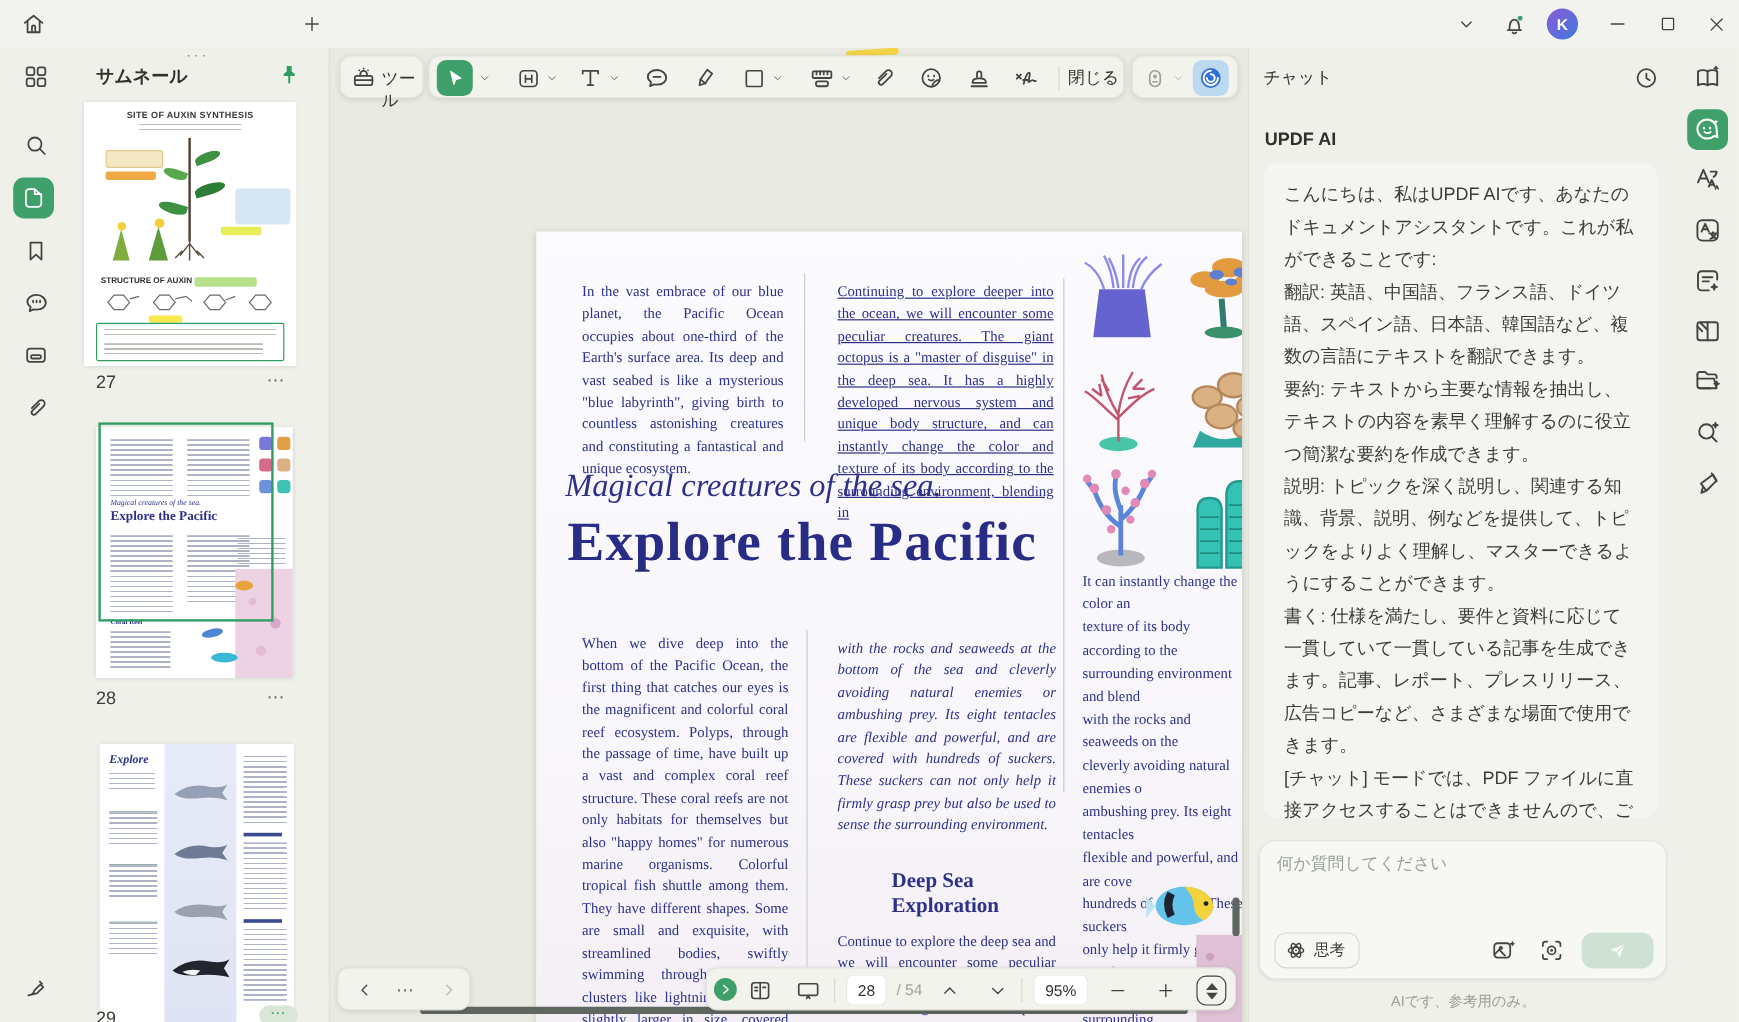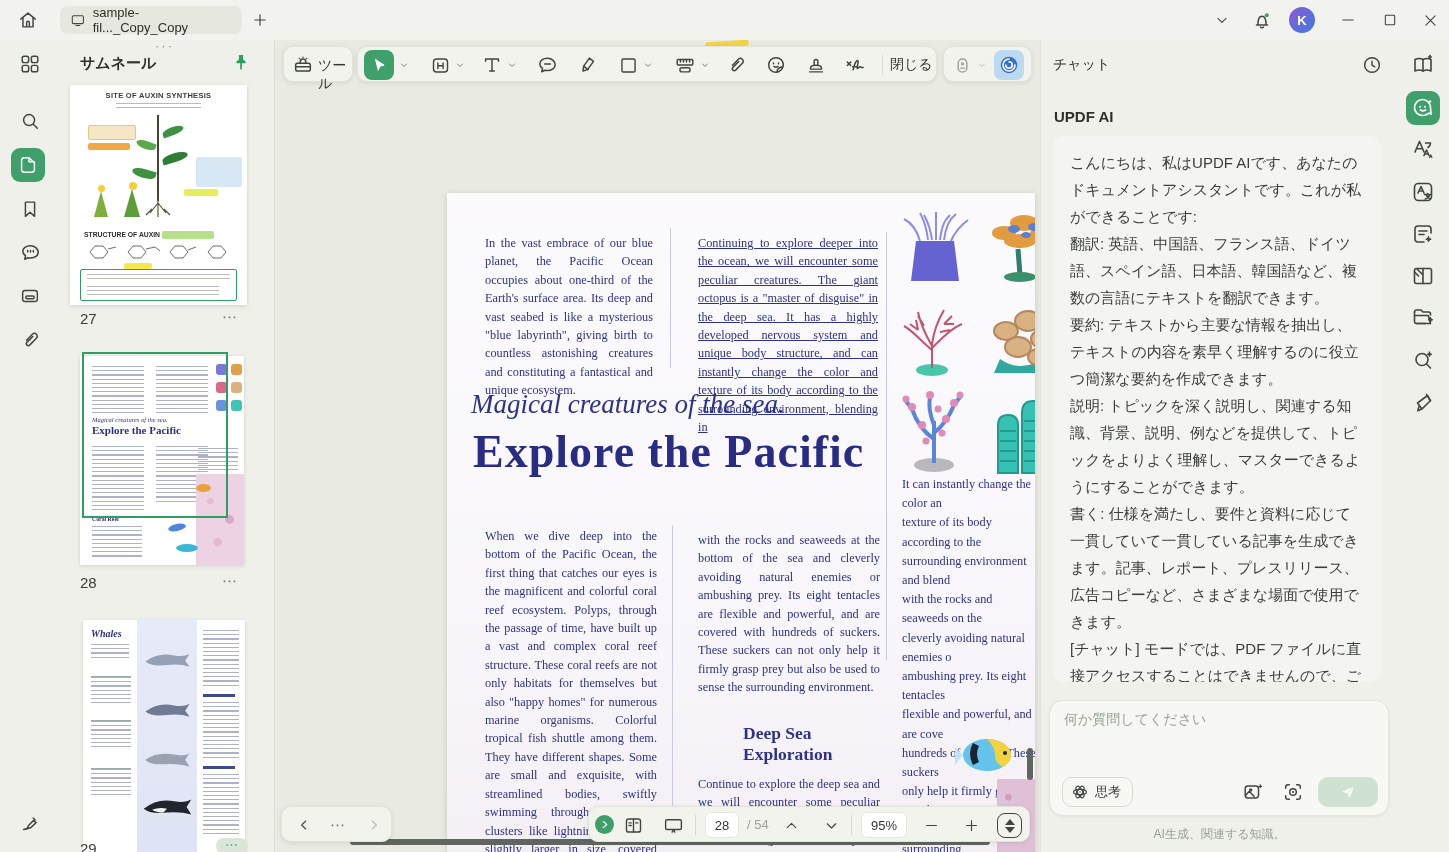"sample-fil..._Copy_Copy" div.tab { html: <div> <svg> <rect></rect> <path></path> </svg> <span>sample-fil..._Copy_Copy</span> </div> -> none }
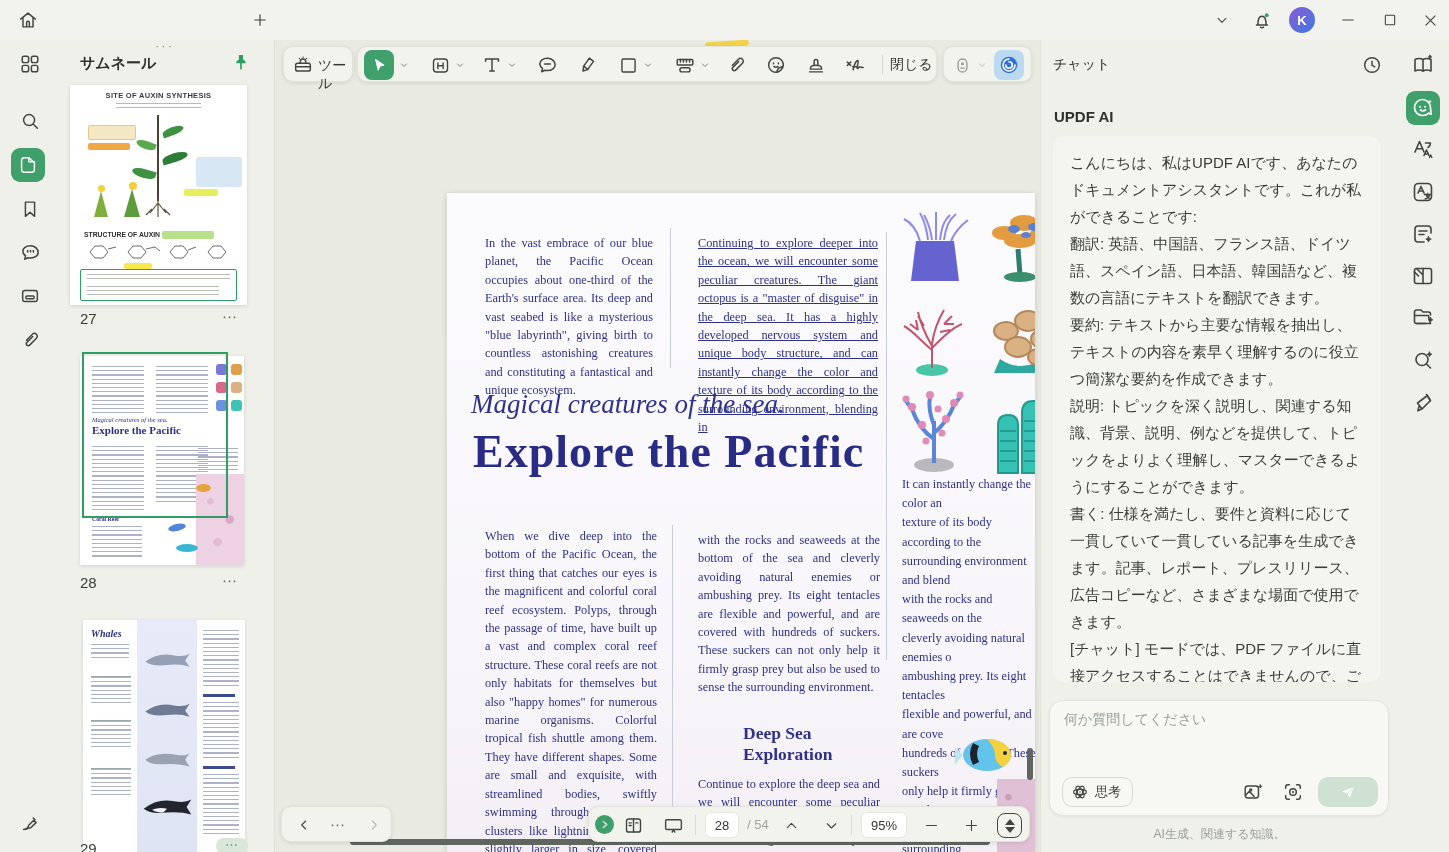"with the rocks and seaweeds at" div.dcol { font-style: none -> italic }
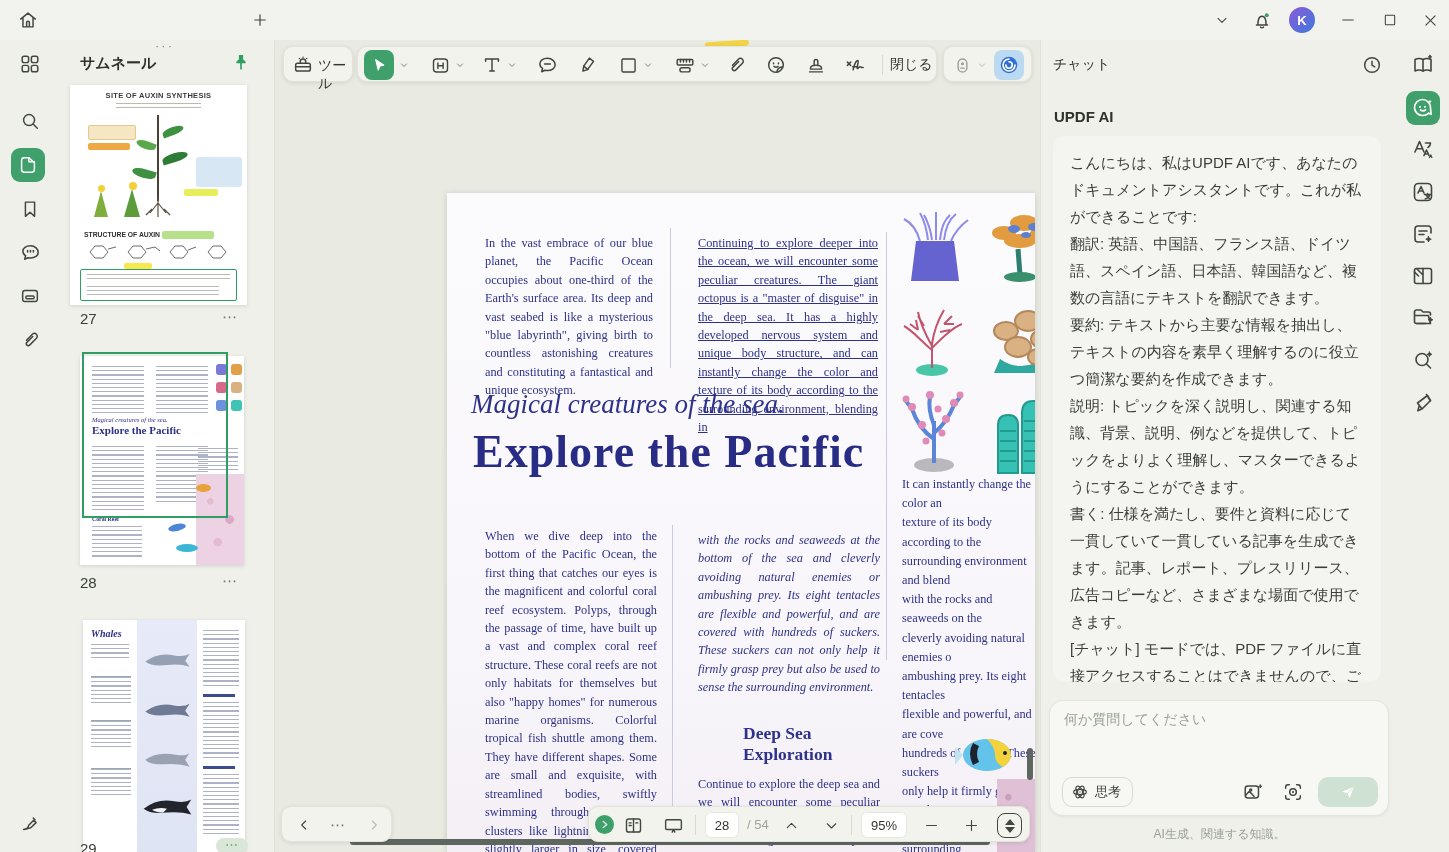"Whales" div.serif { text: Whales -> Explore }
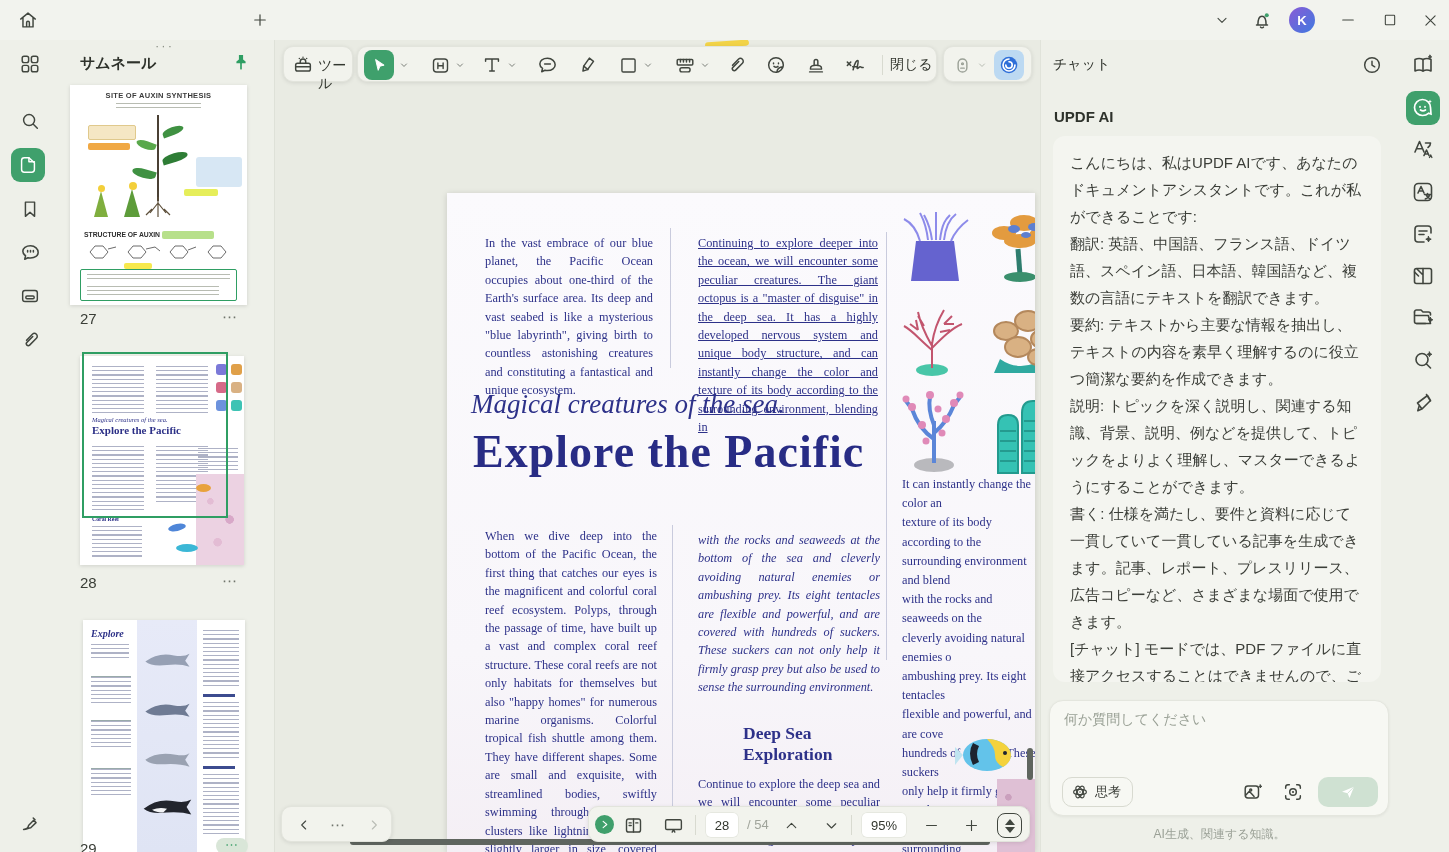"AI生成、関連する知識。" div.abs { text: AI生成、関連する知識 -> AIです、参考用のみ }
